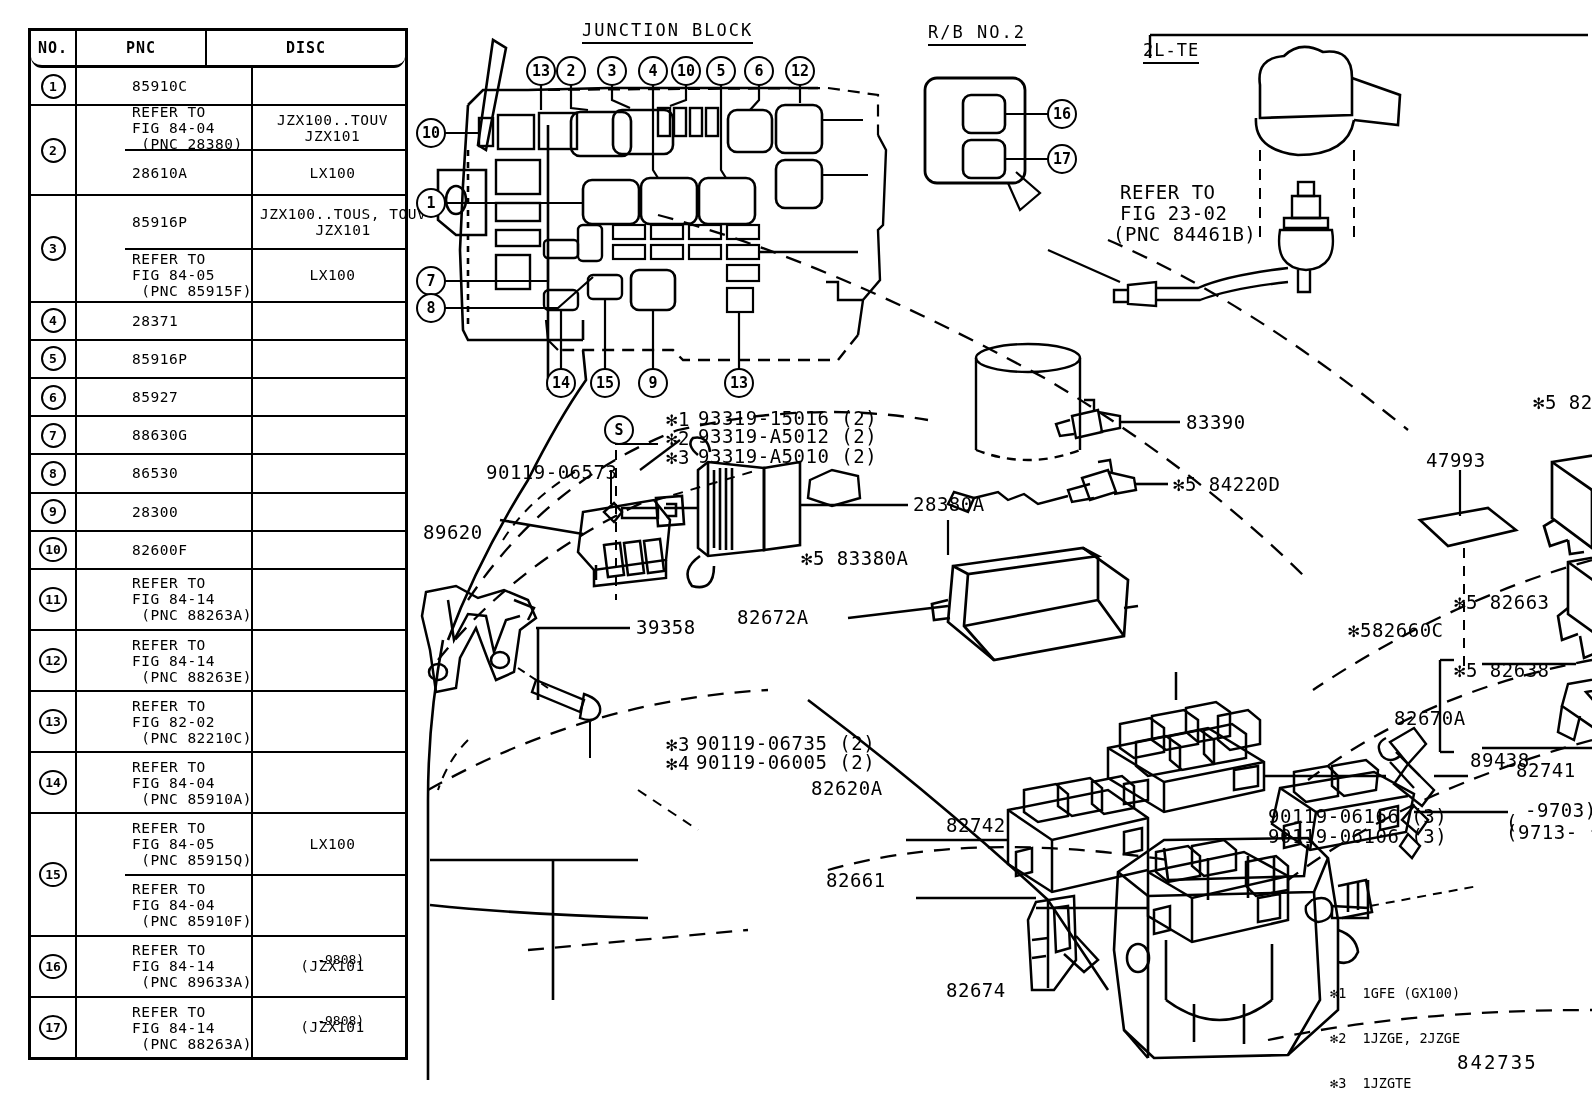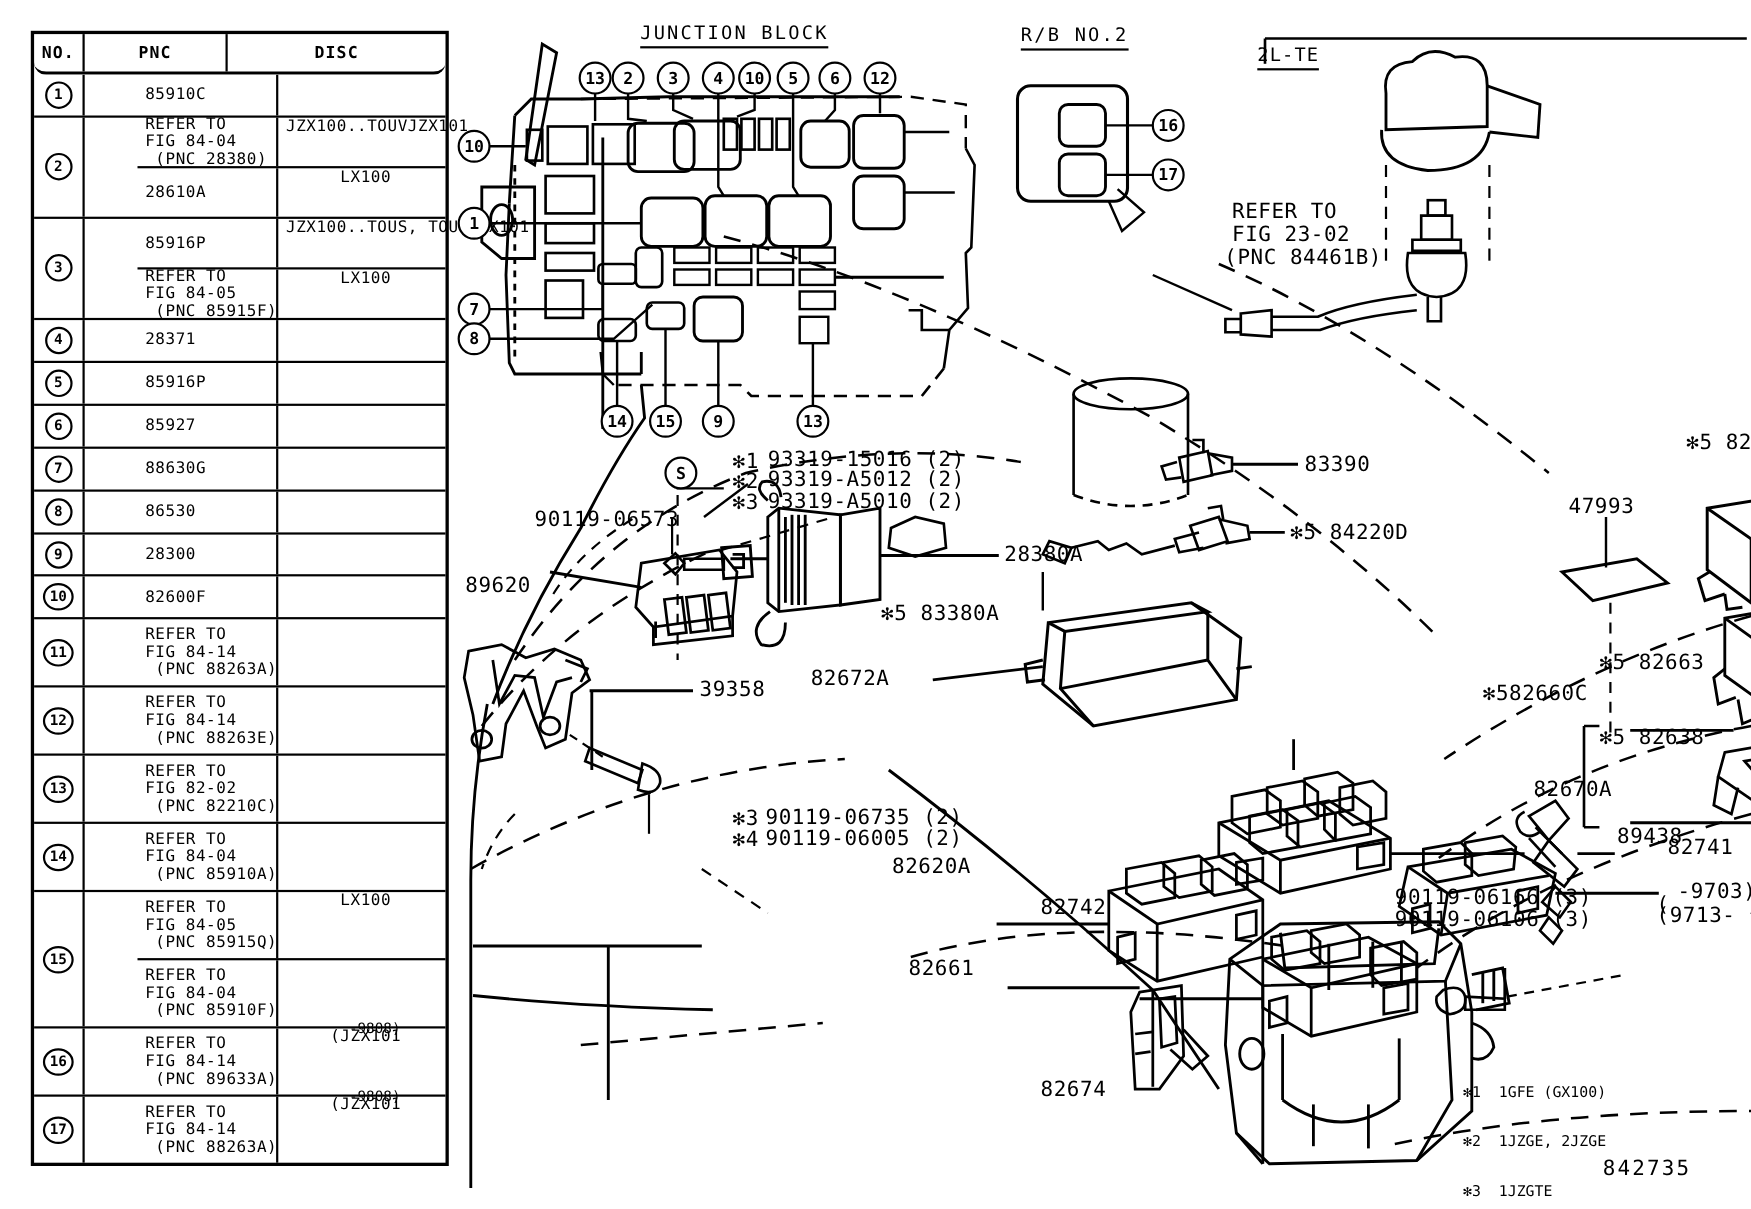"JZX100..TOUV" .c-disc { align-items: none -> center; flex-direction: row -> column }
